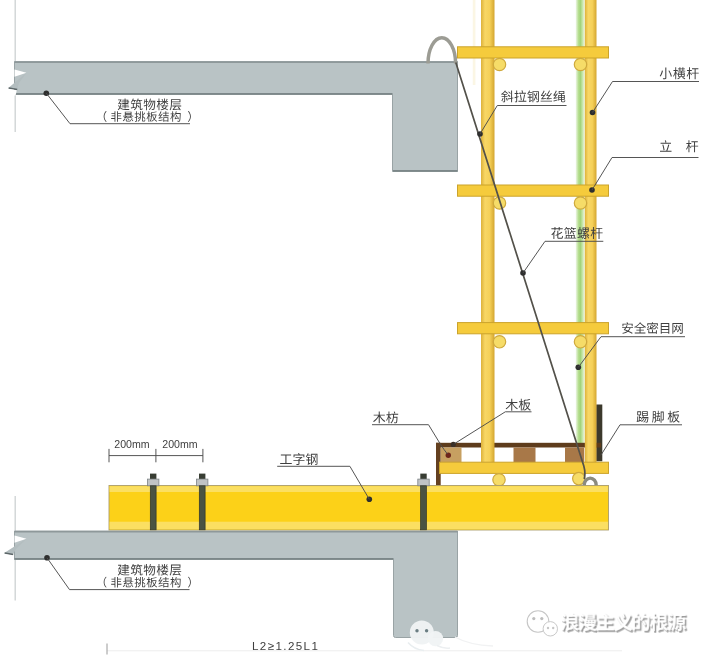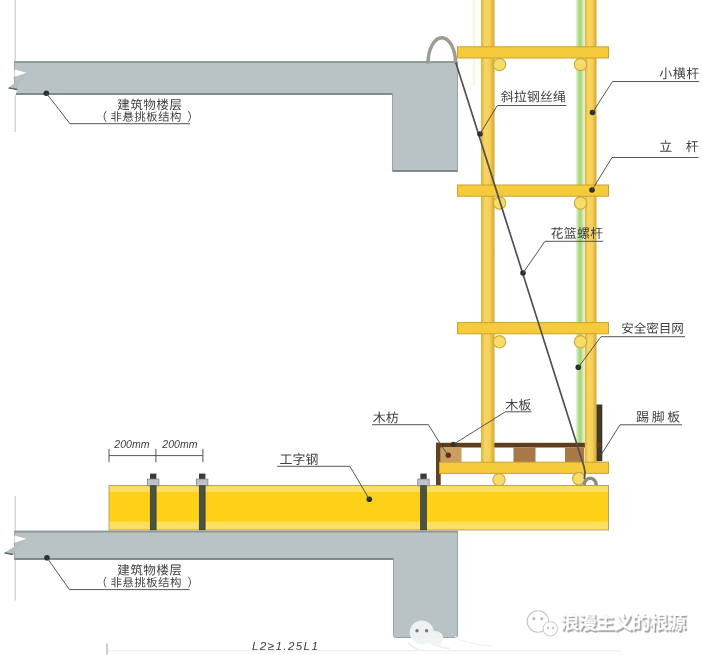"200mm" #wrap { font-style: italic -> none }
